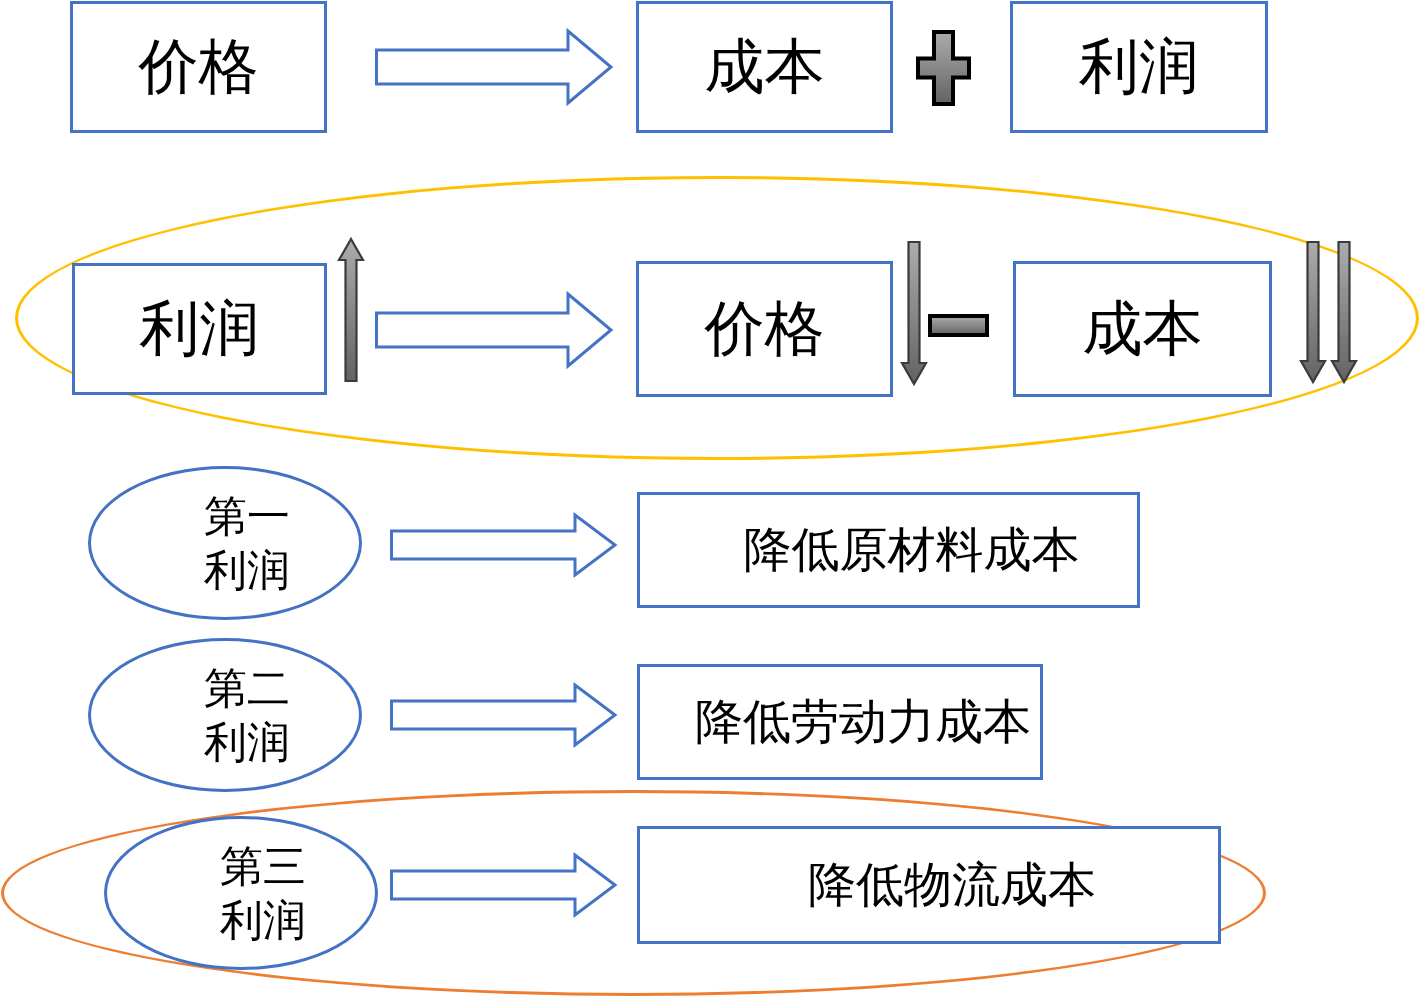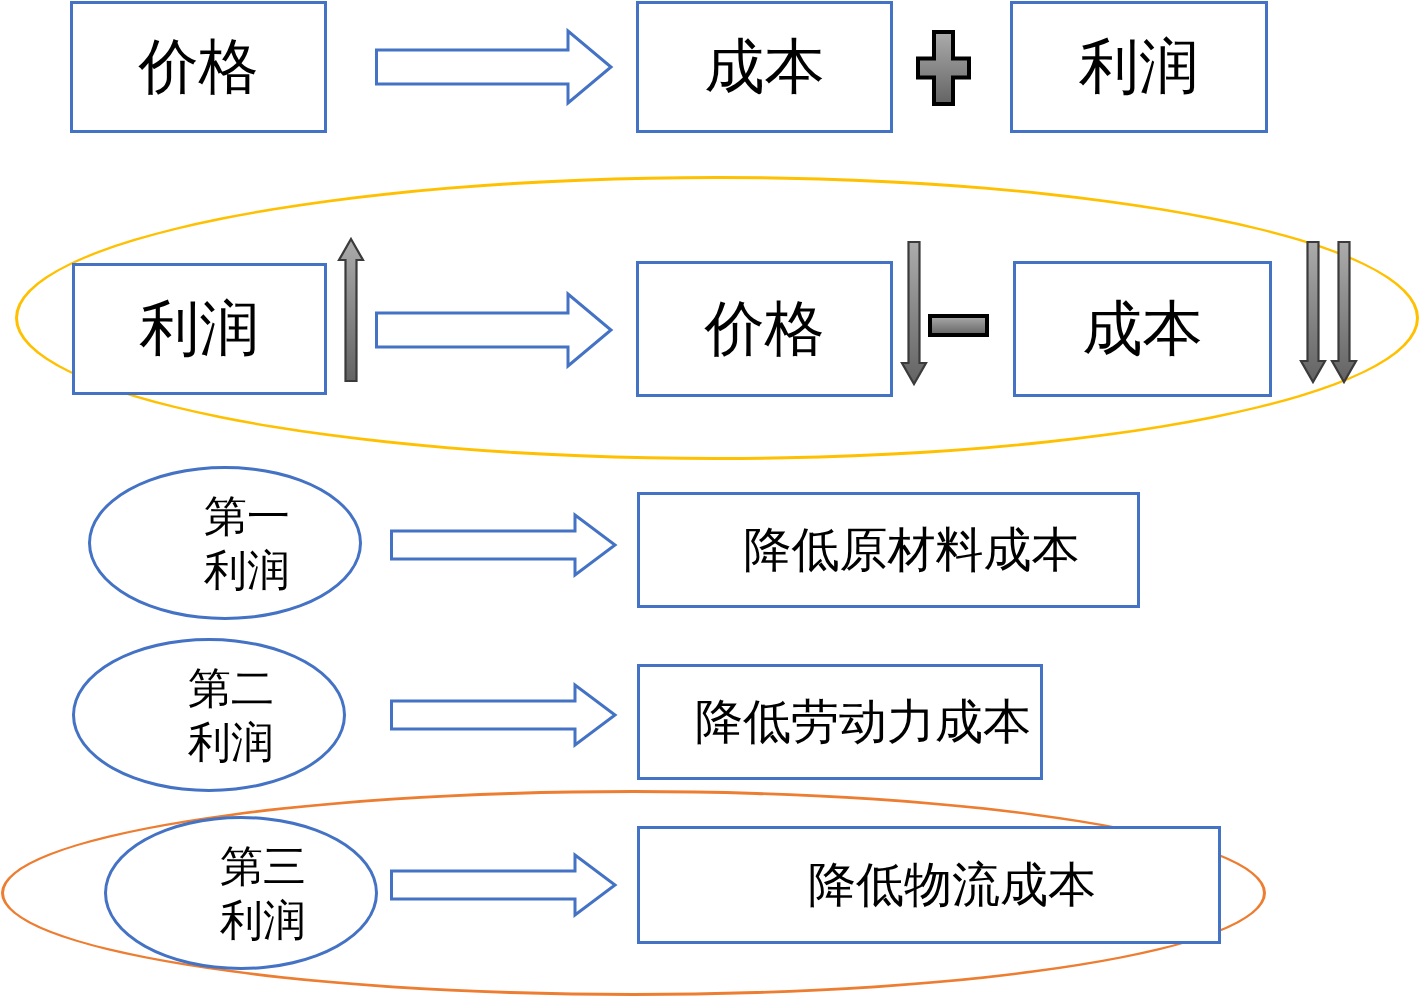"第二" div.oval { left: 72px -> 88px }
